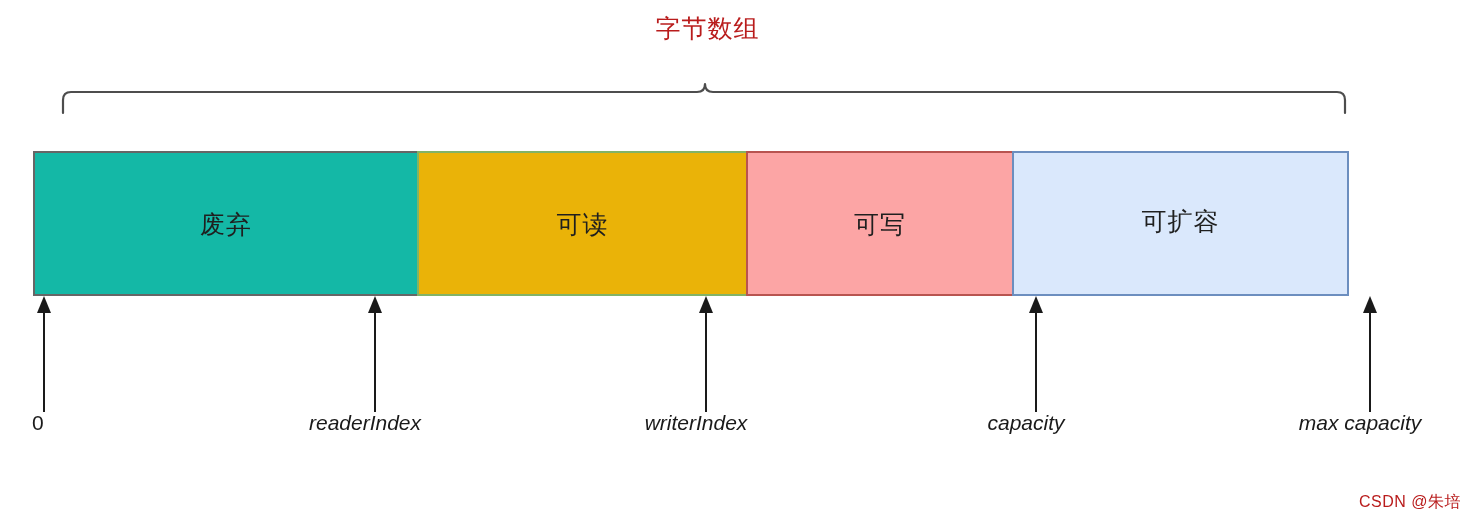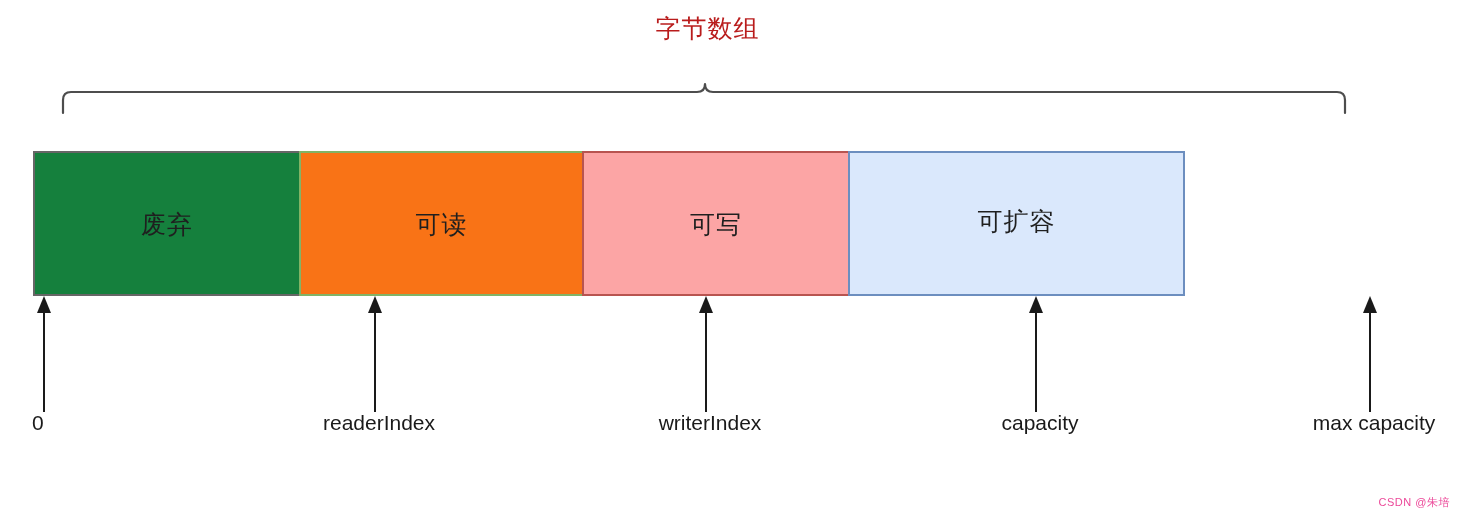"废弃" .seg-discard { background: #15803d -> #14b8a6; width: 268px -> 386px }
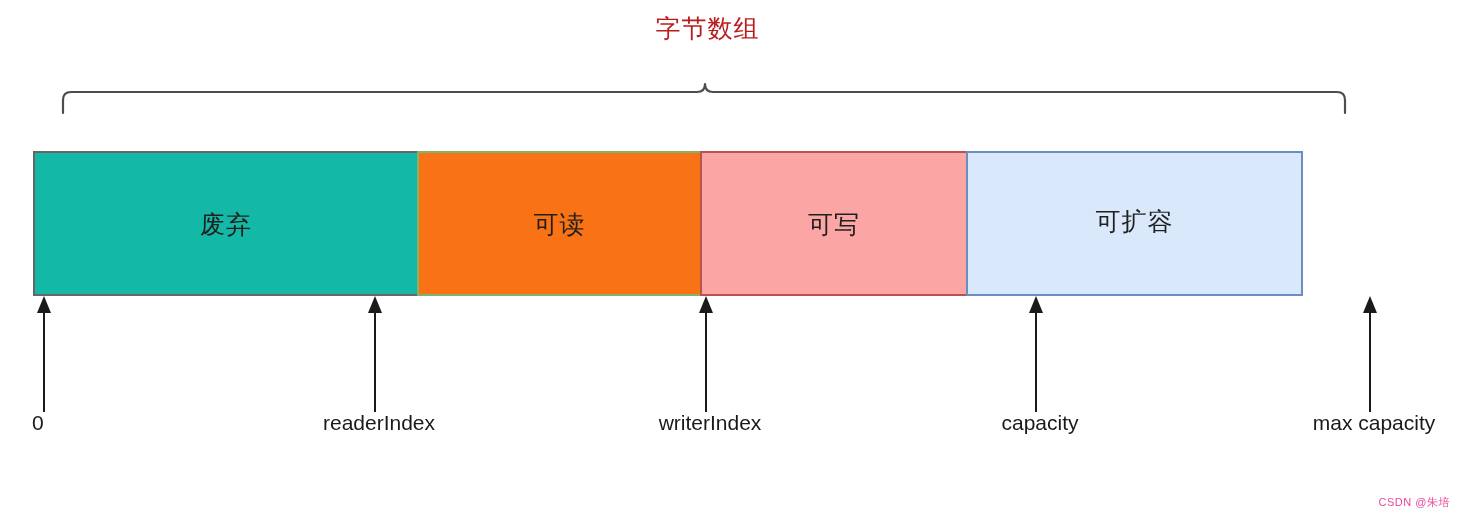"可读" .seg-readable { background: #f97316 -> #eab308; width: 285px -> 331px }
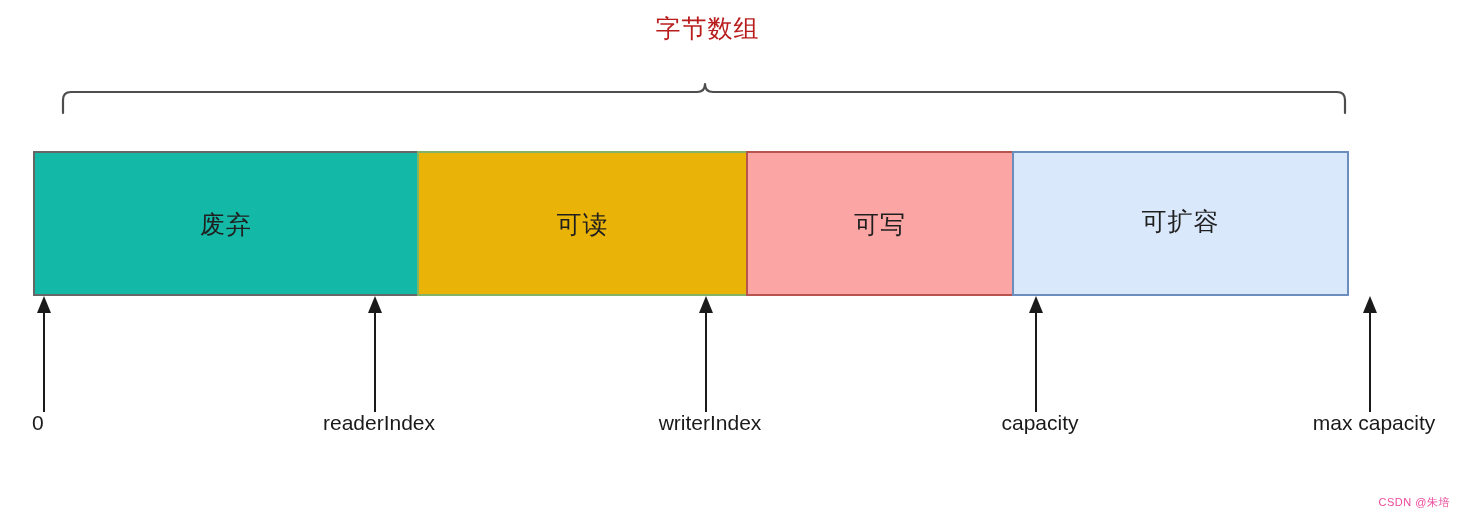"readerIndex" .marker-label.lbl-center { font-style: none -> italic; left: 14px -> 0 }
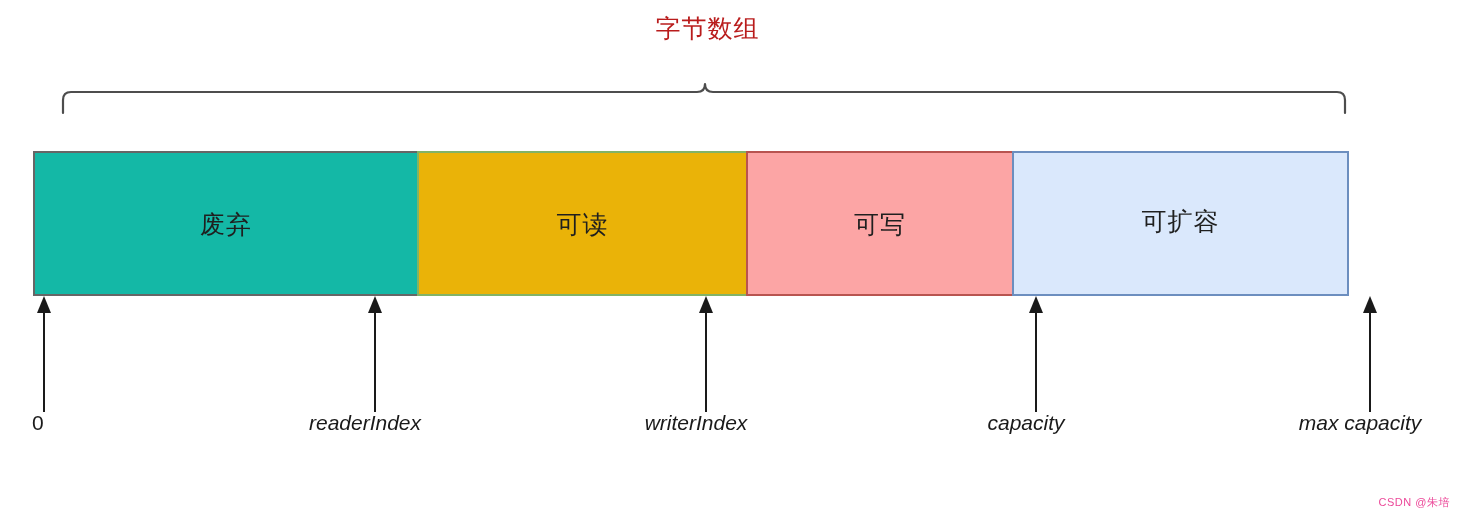"CSDN @朱培" .watermark { color: #ec4899 -> #b91c1c; font-size: 11px -> 16px; right: 25px -> 14px }
